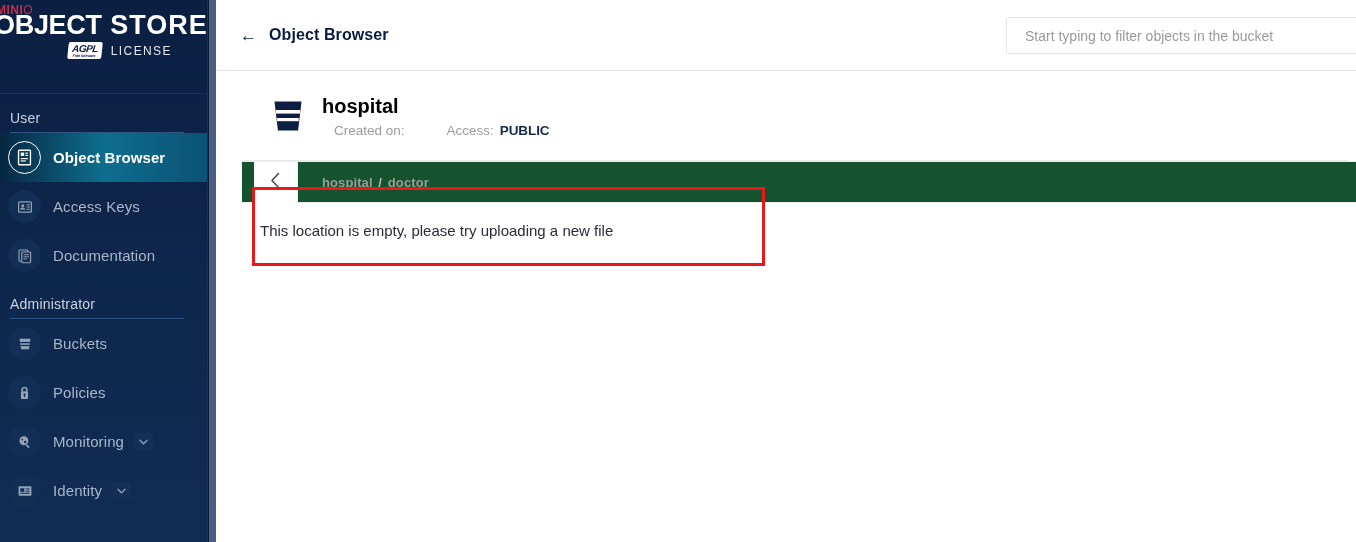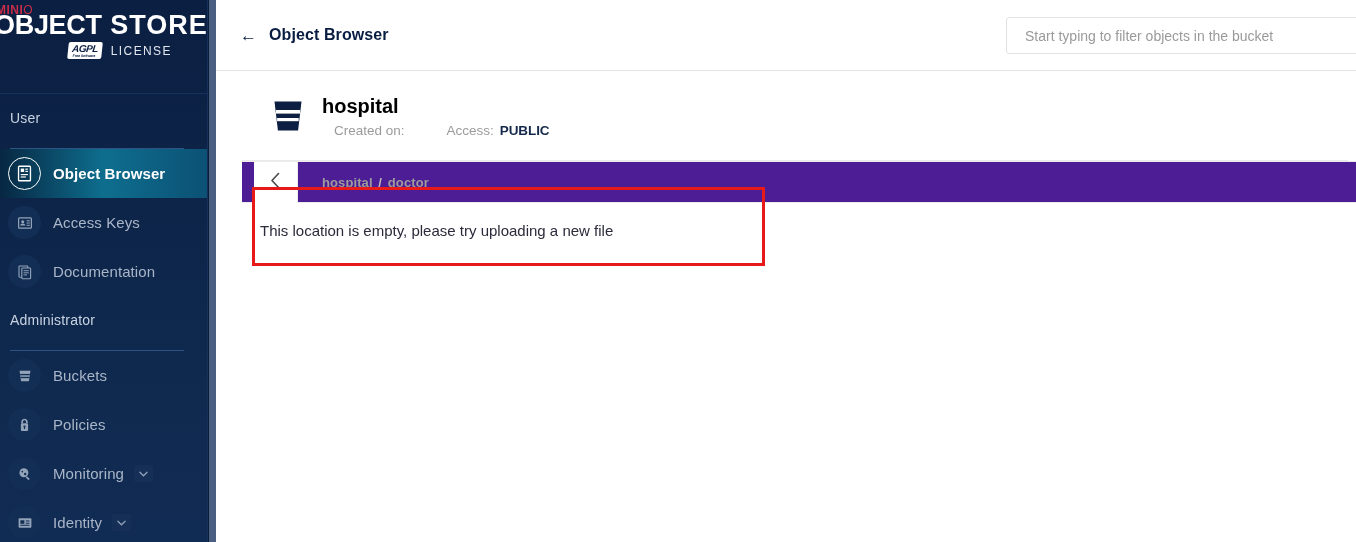"User" .nav-section-title { padding: 16px 0 22px 10px -> 16px 0 6px 10px }
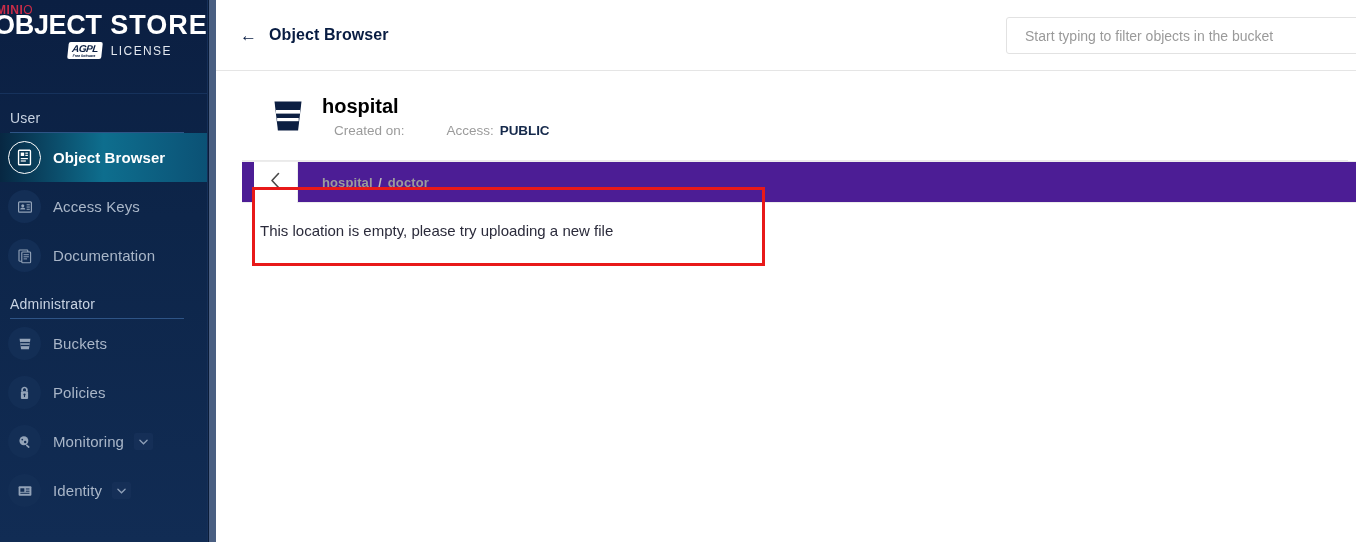"hospital / doctor" .crumb-bar { background: #4c1d95 -> #14532d }
